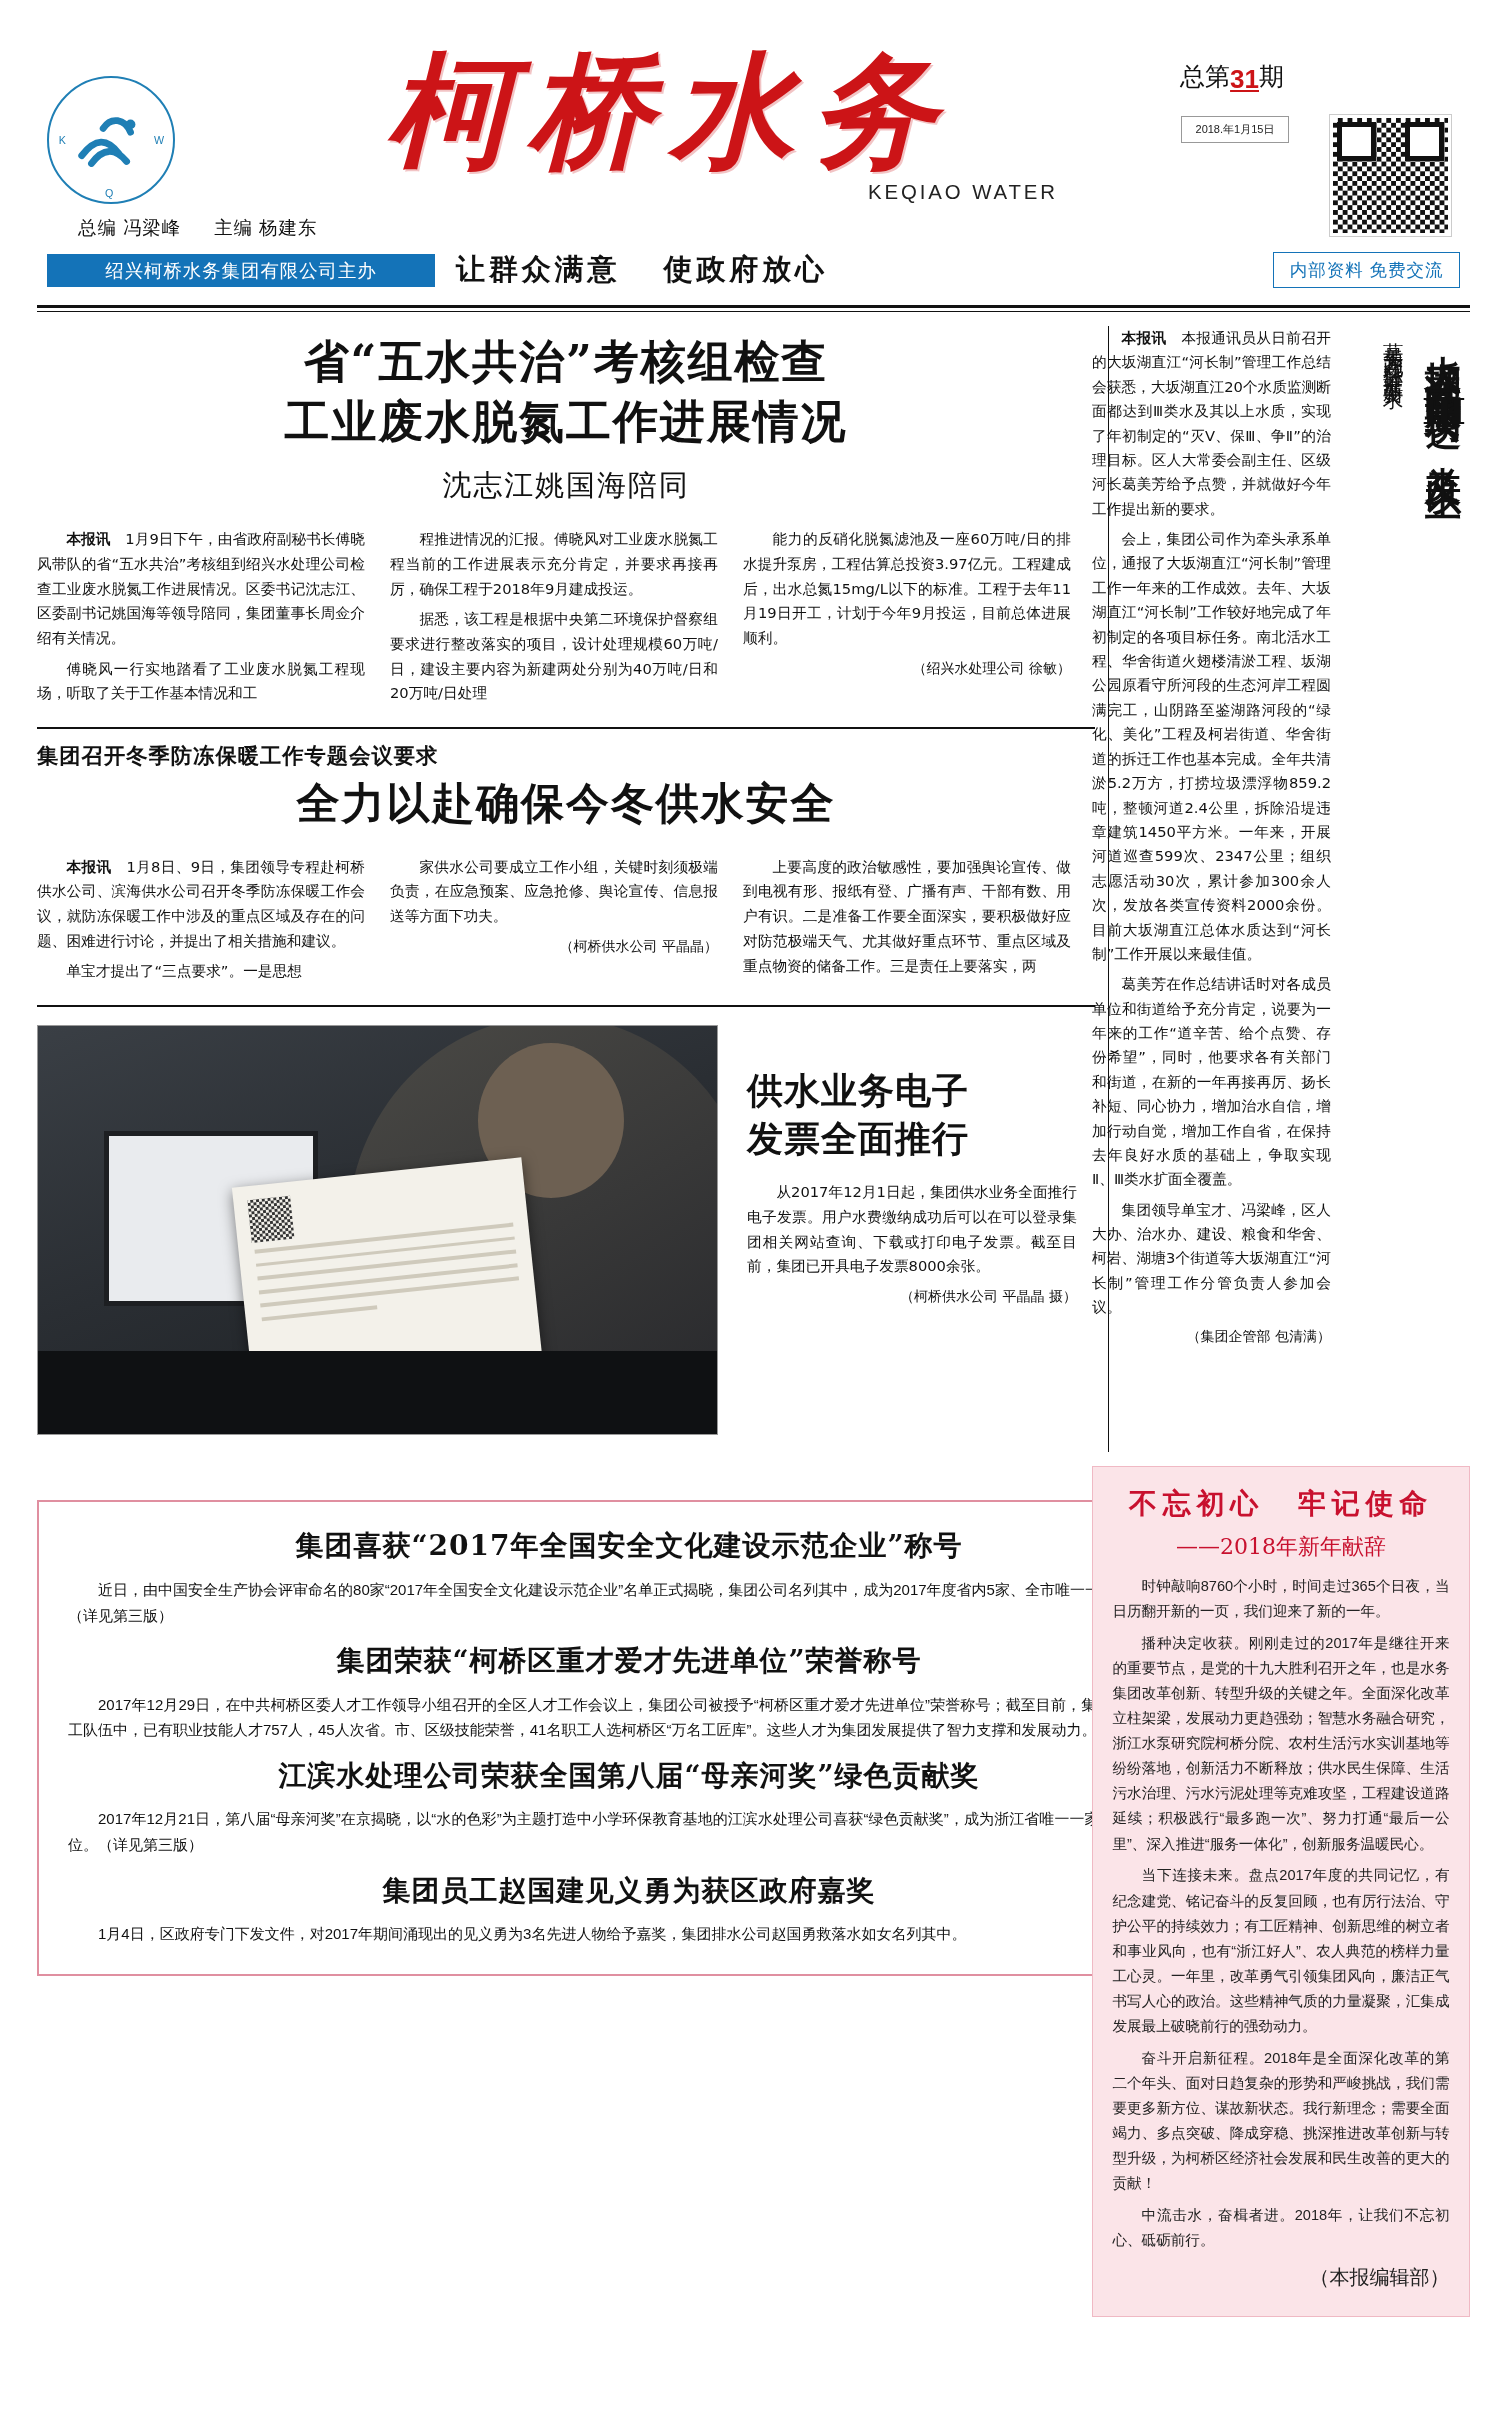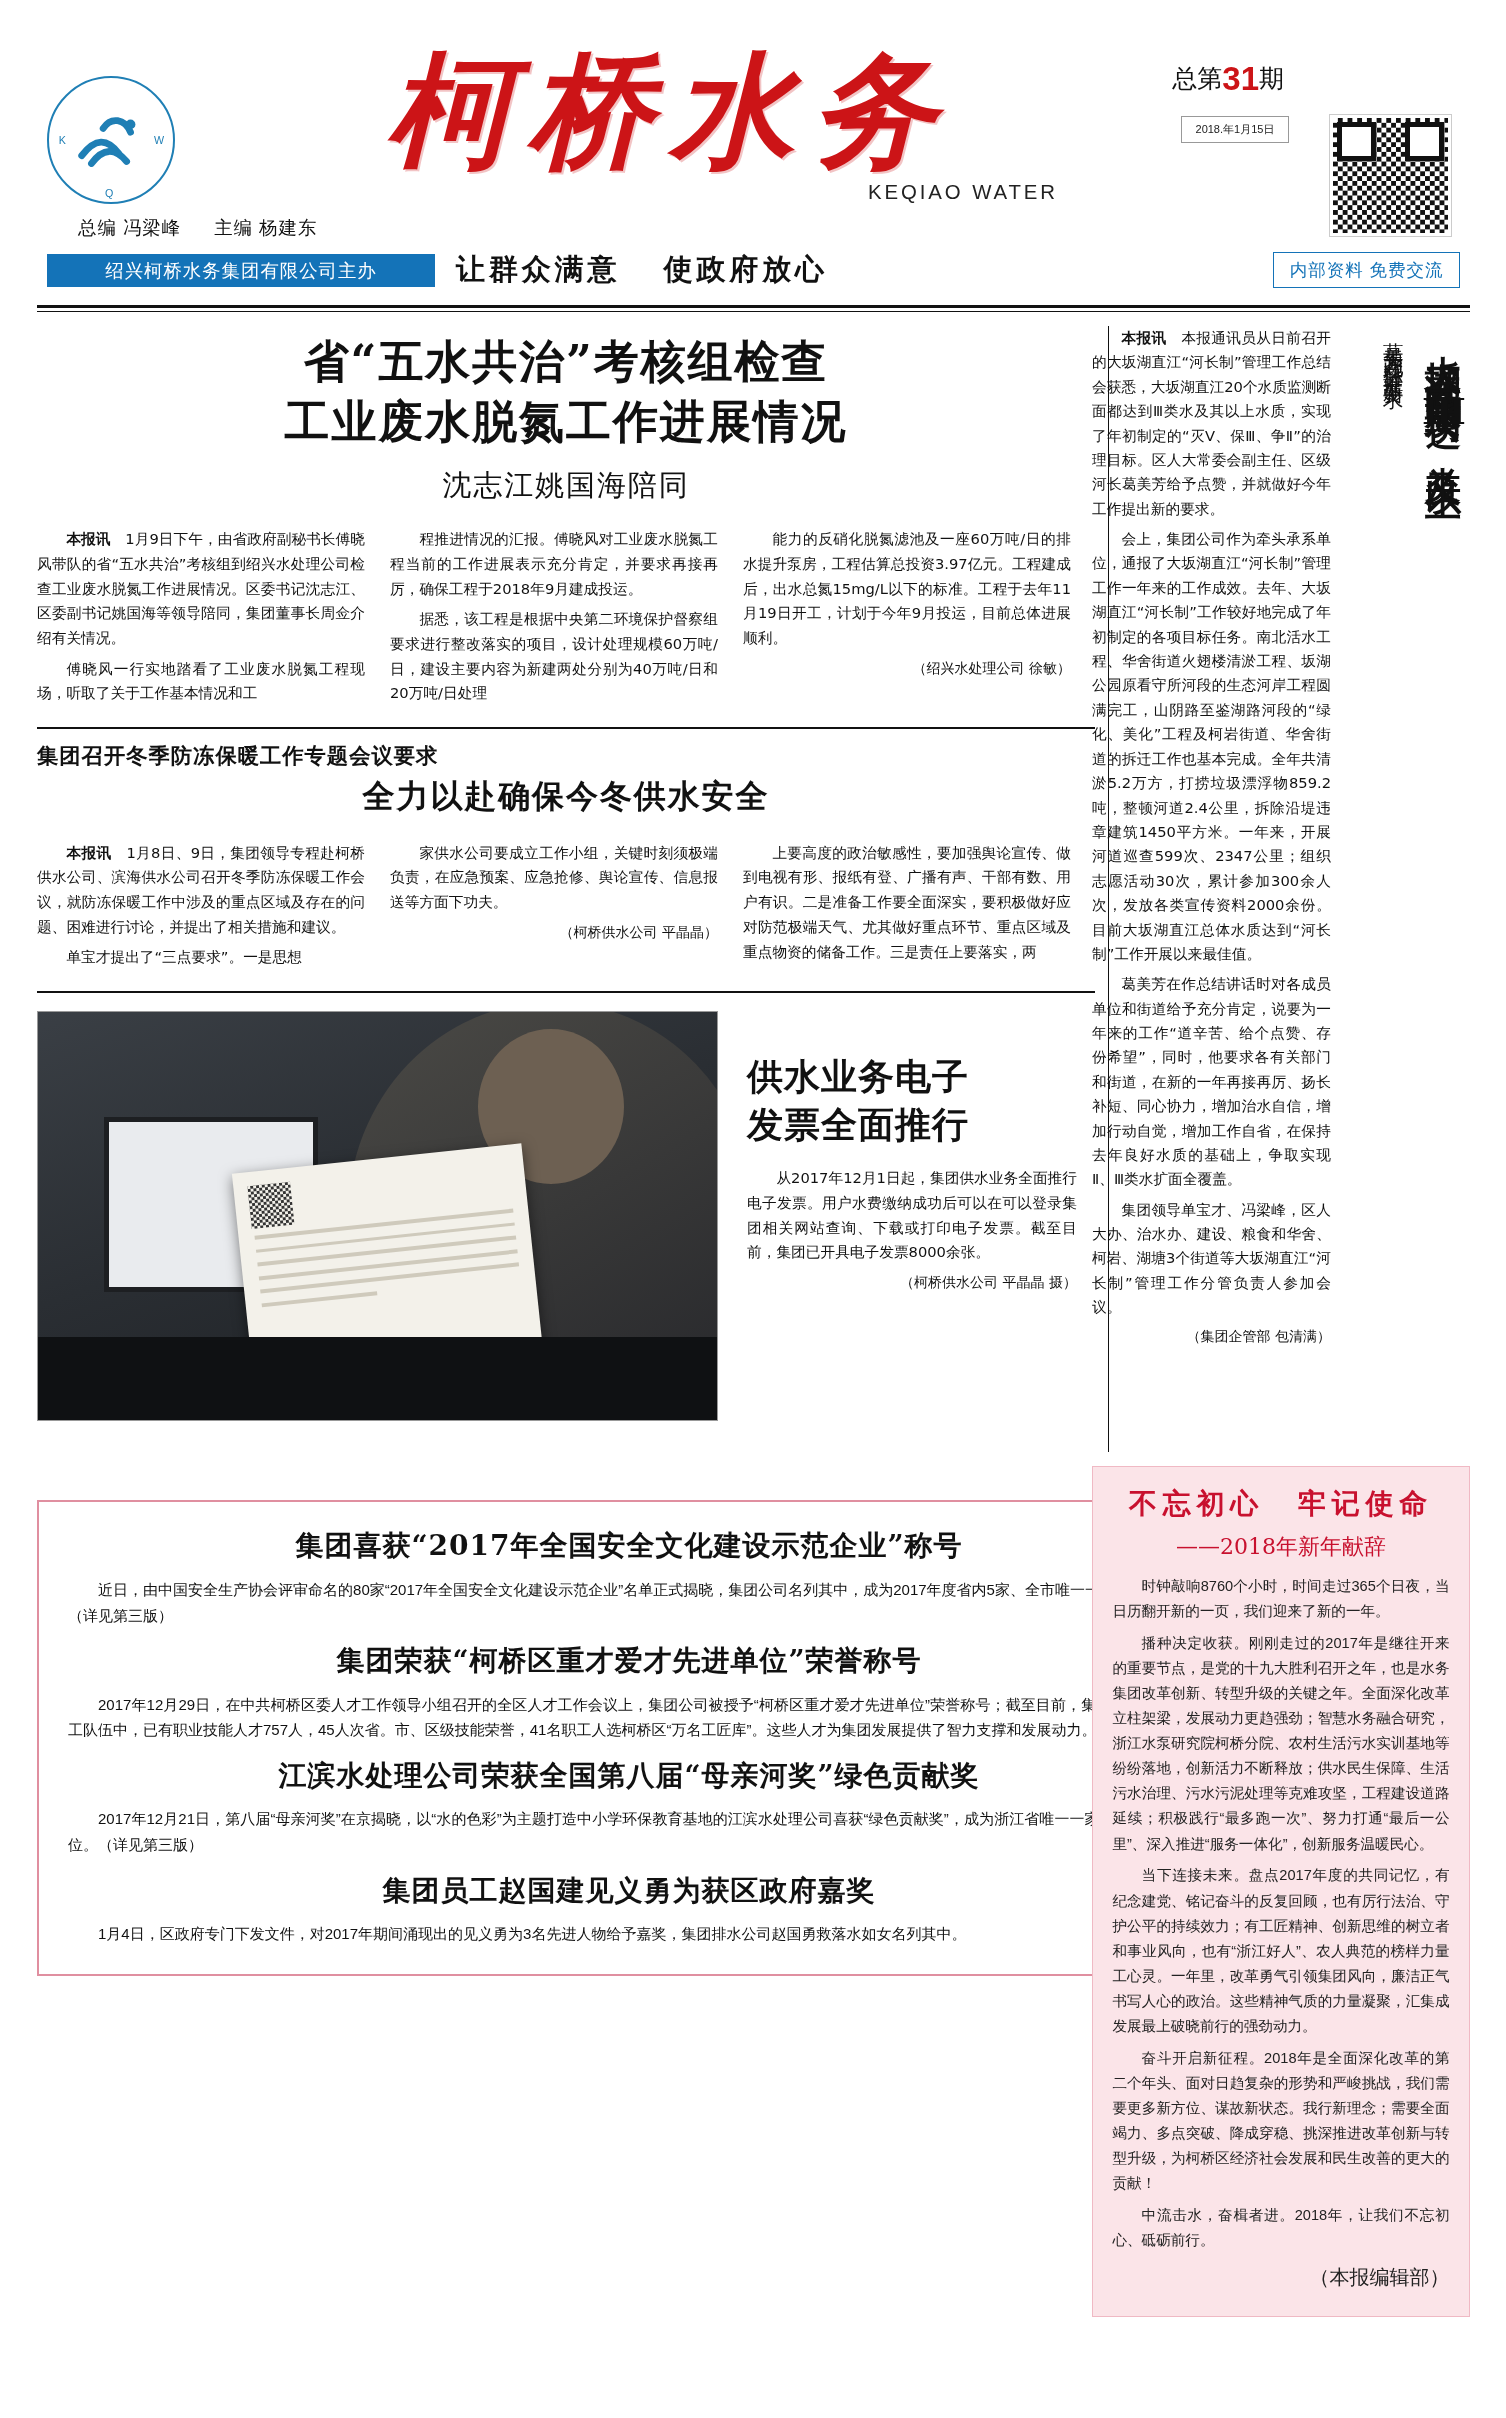"31" .issue .num { font-size: 33px -> 26px; text-decoration: none -> underline }
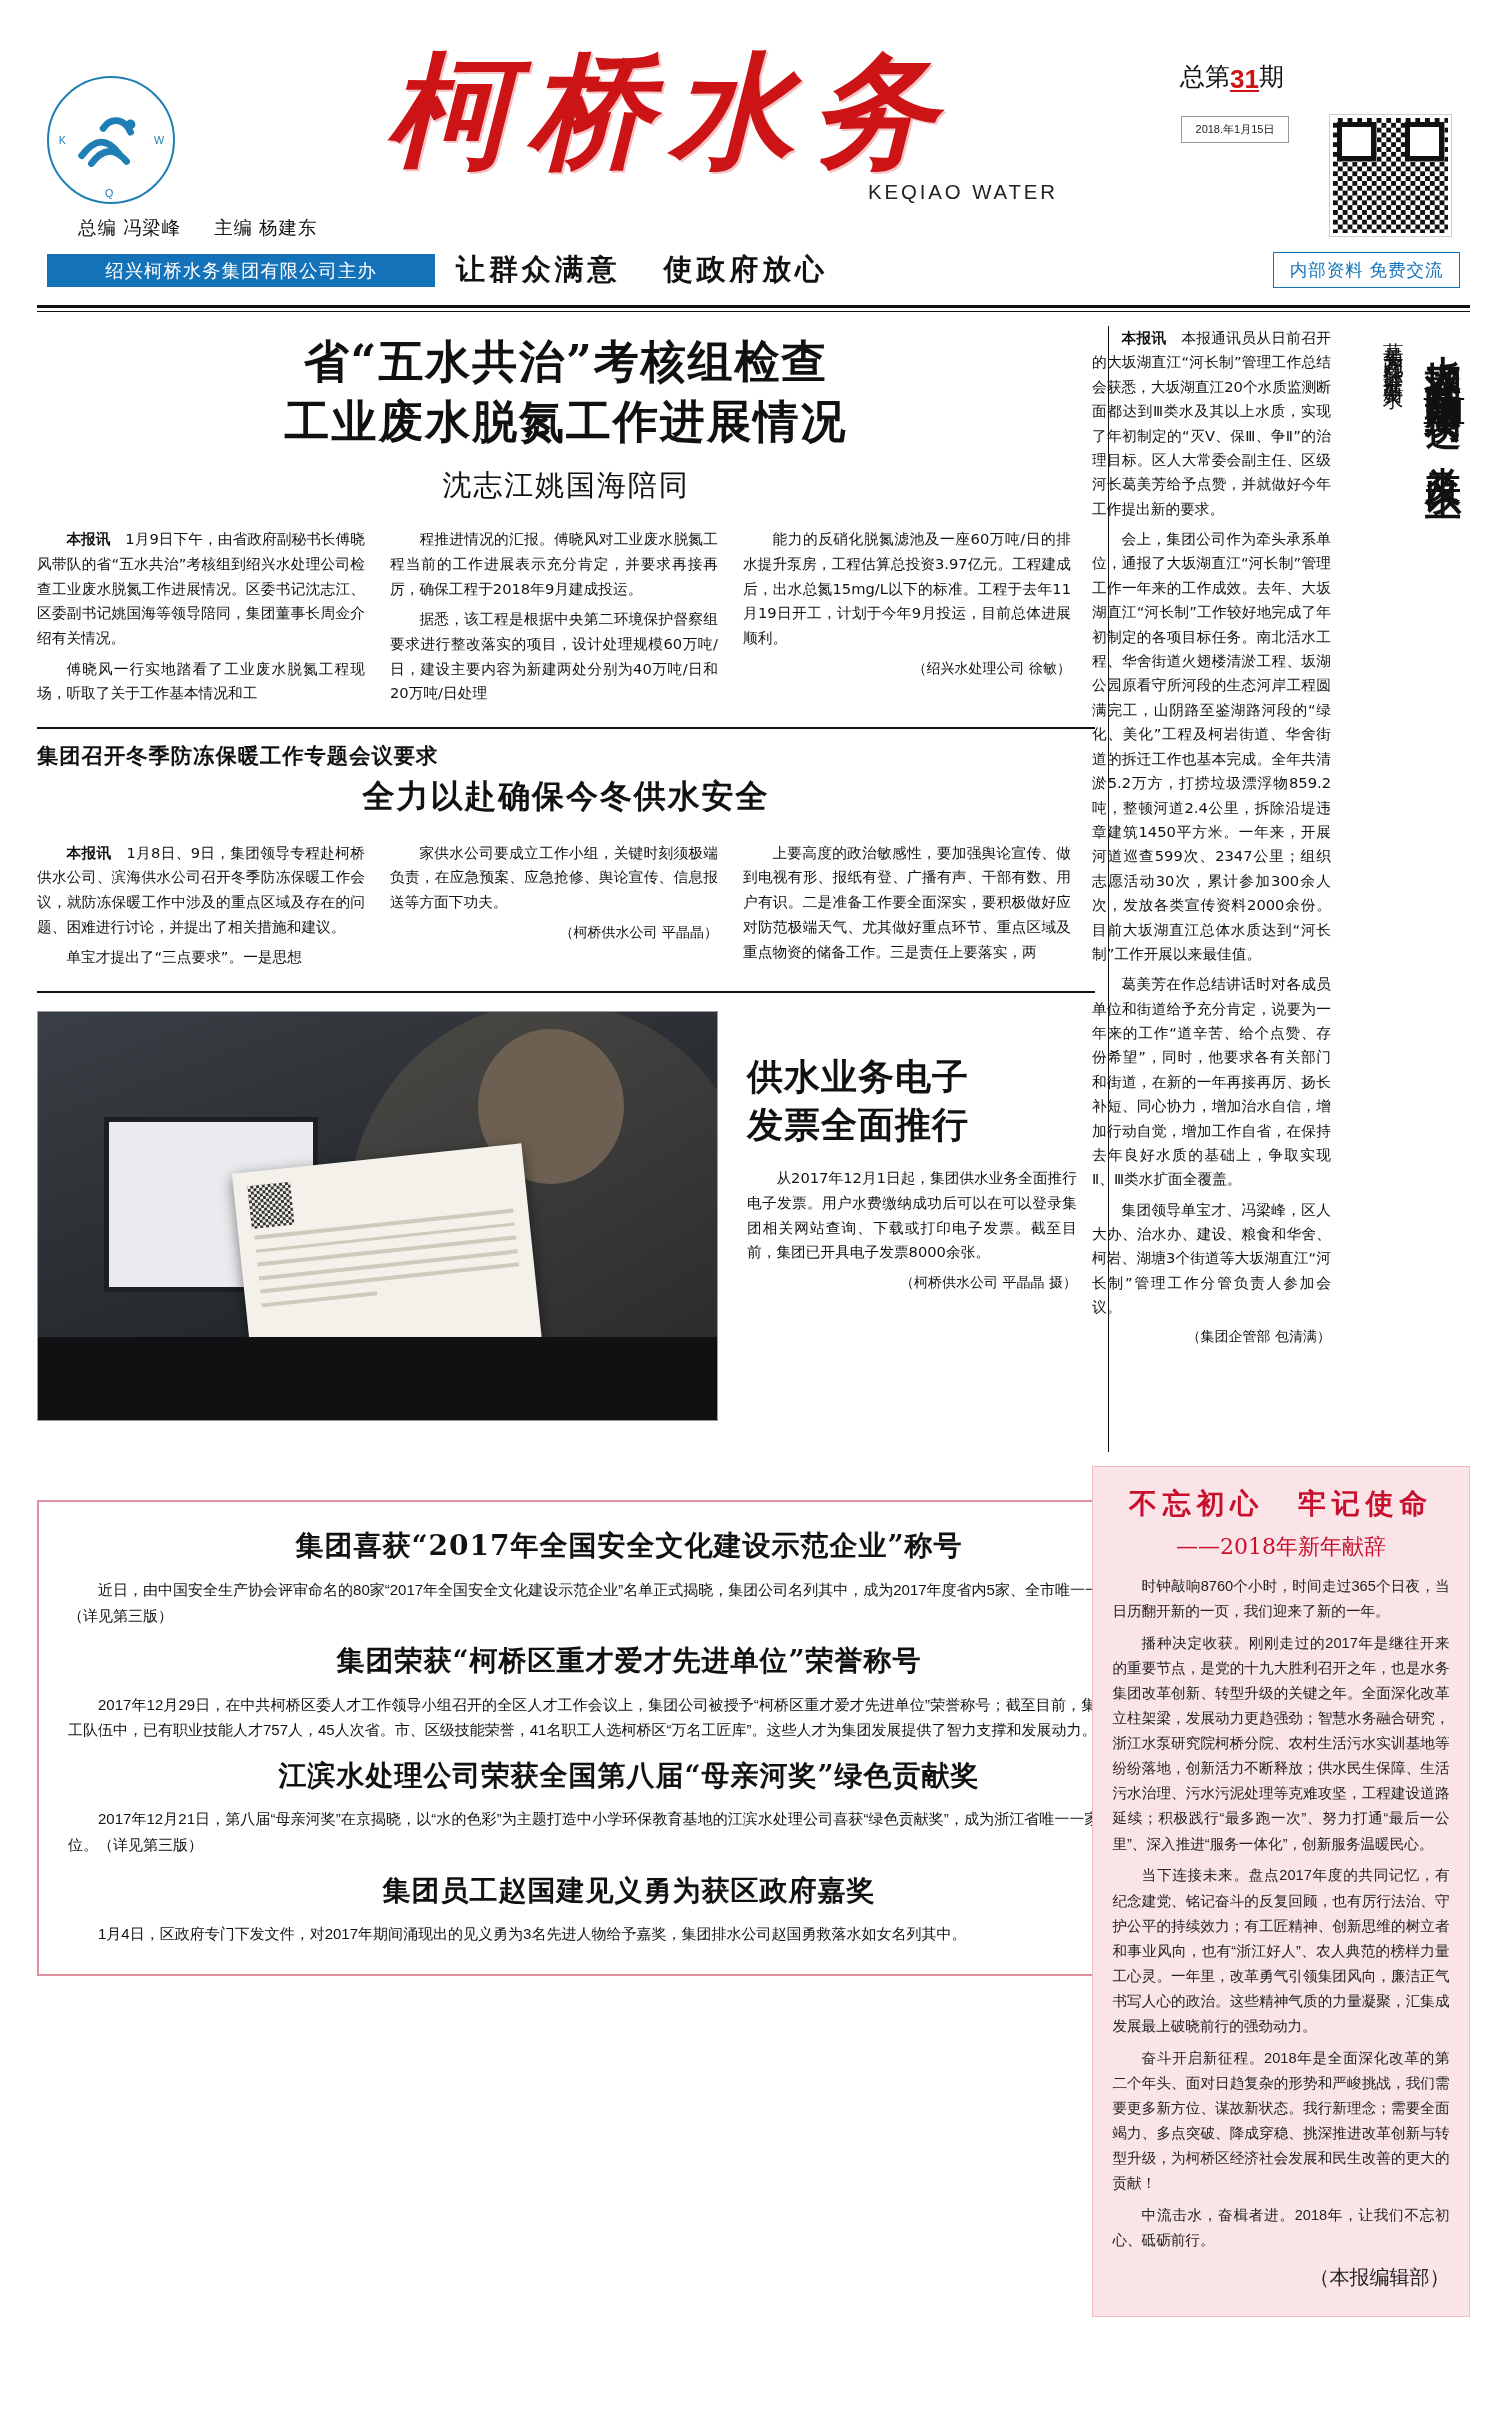"全力以赴确保今冬供水安全" .head2 { font-size: 32px -> 43px }
